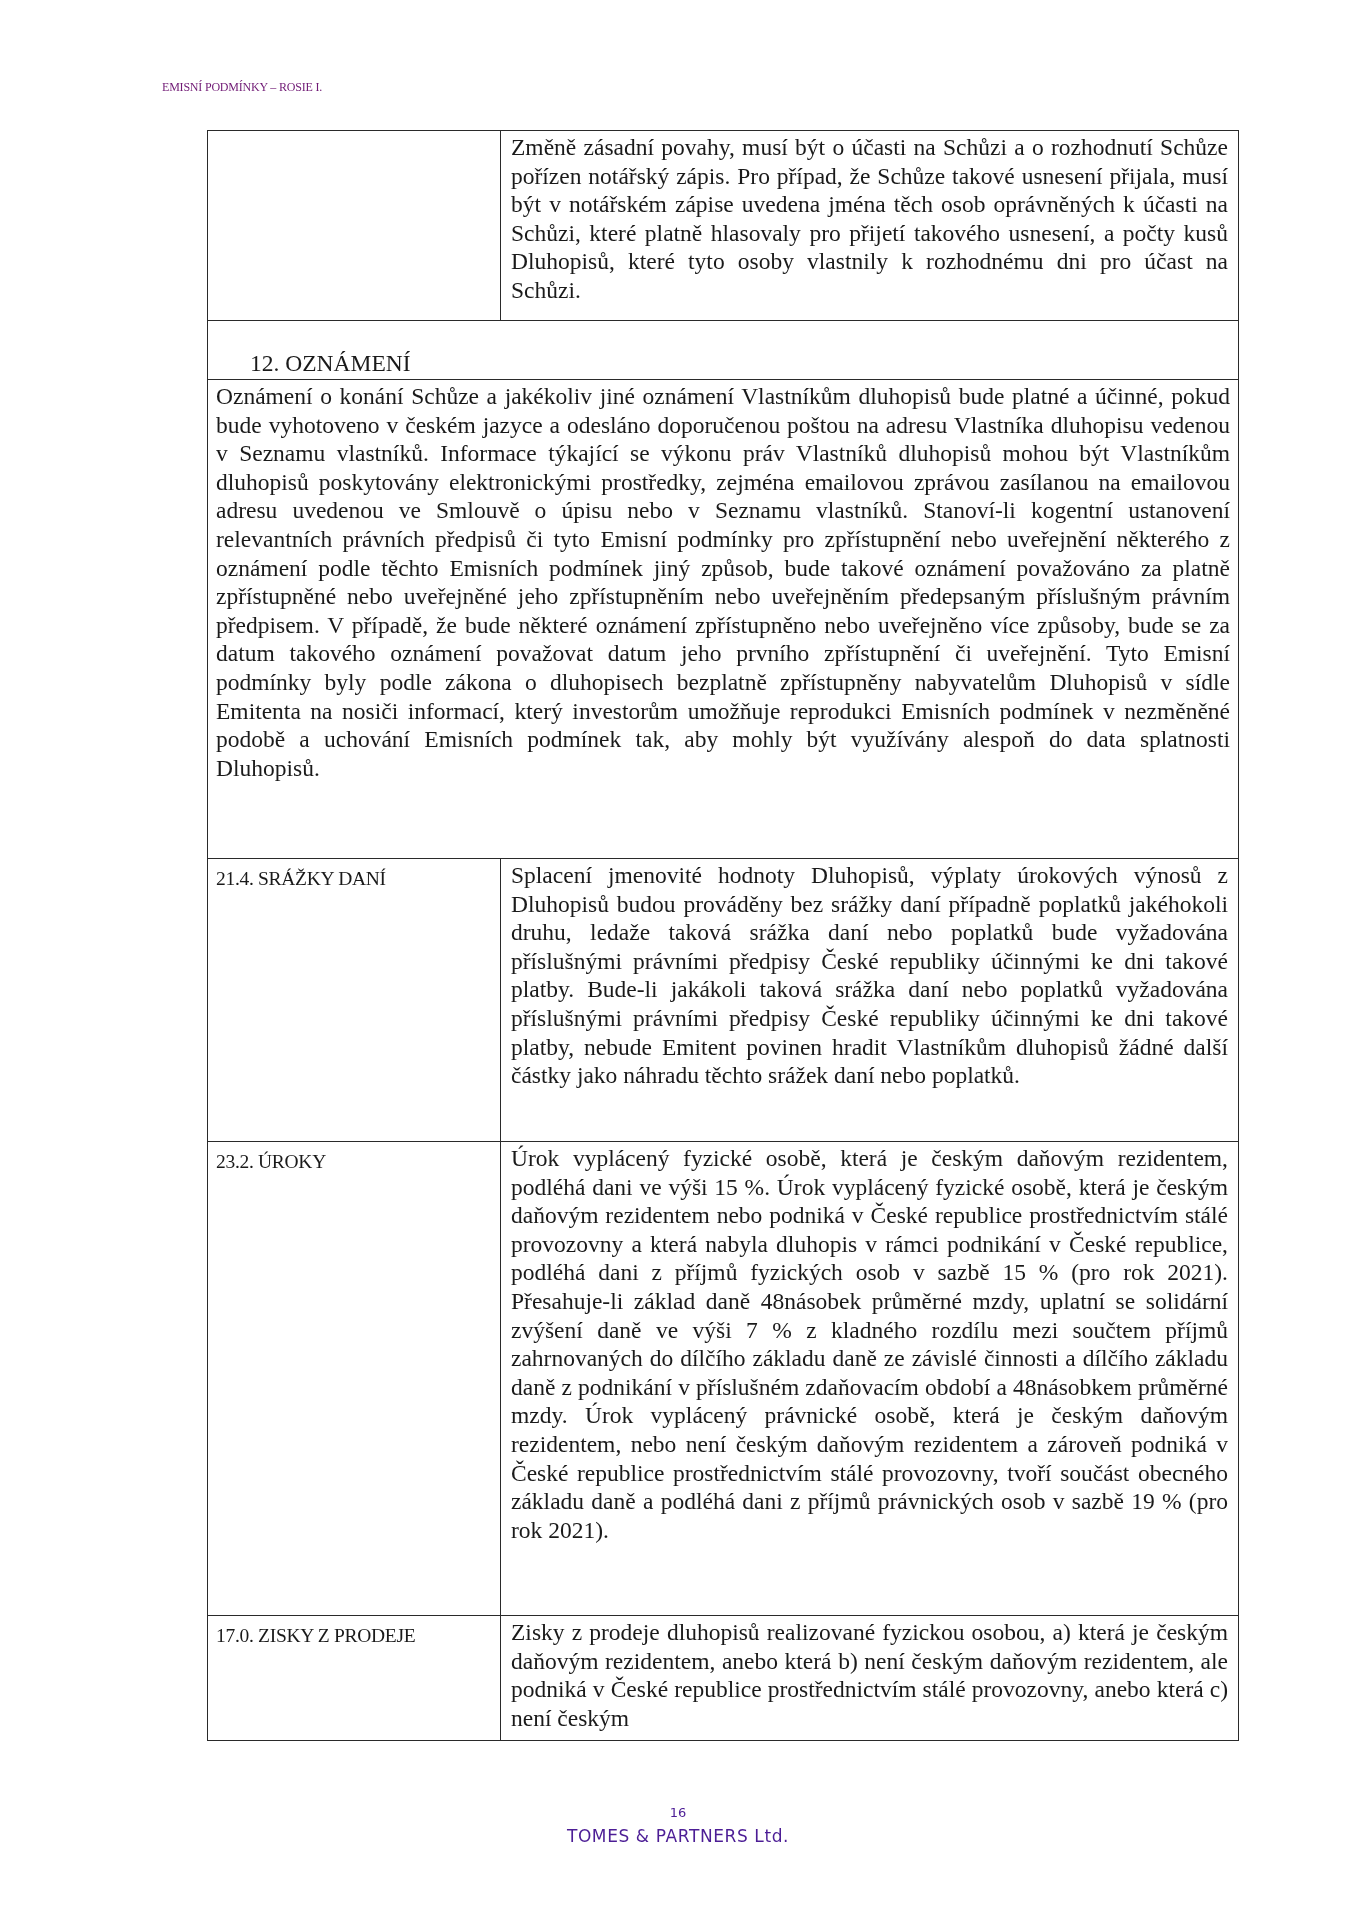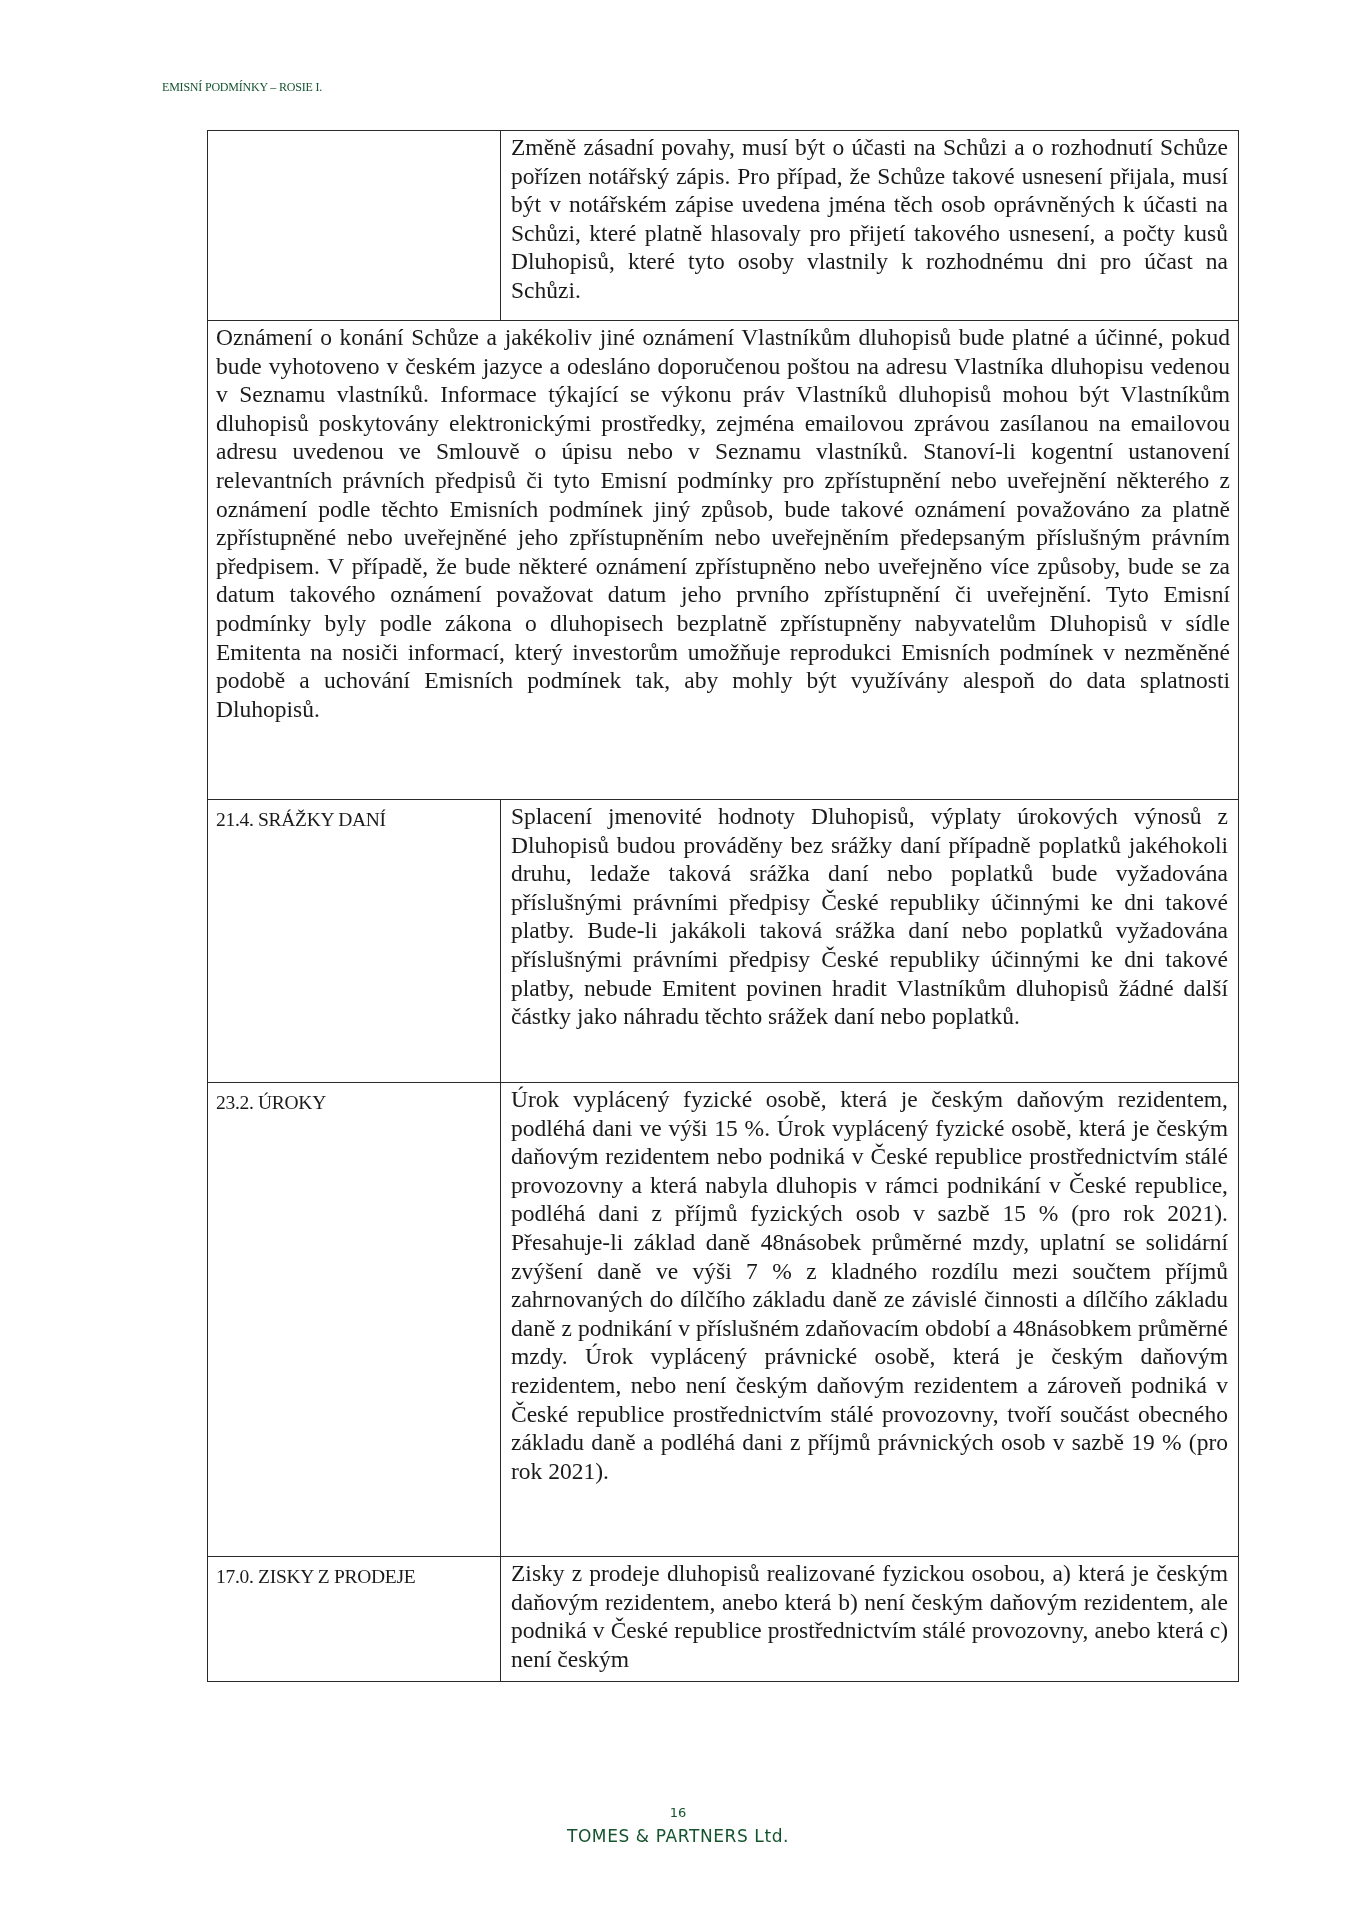"EMISNÍ PODMÍNKY – ROSIE I." .running-header { color: #14532d -> #701a75 }
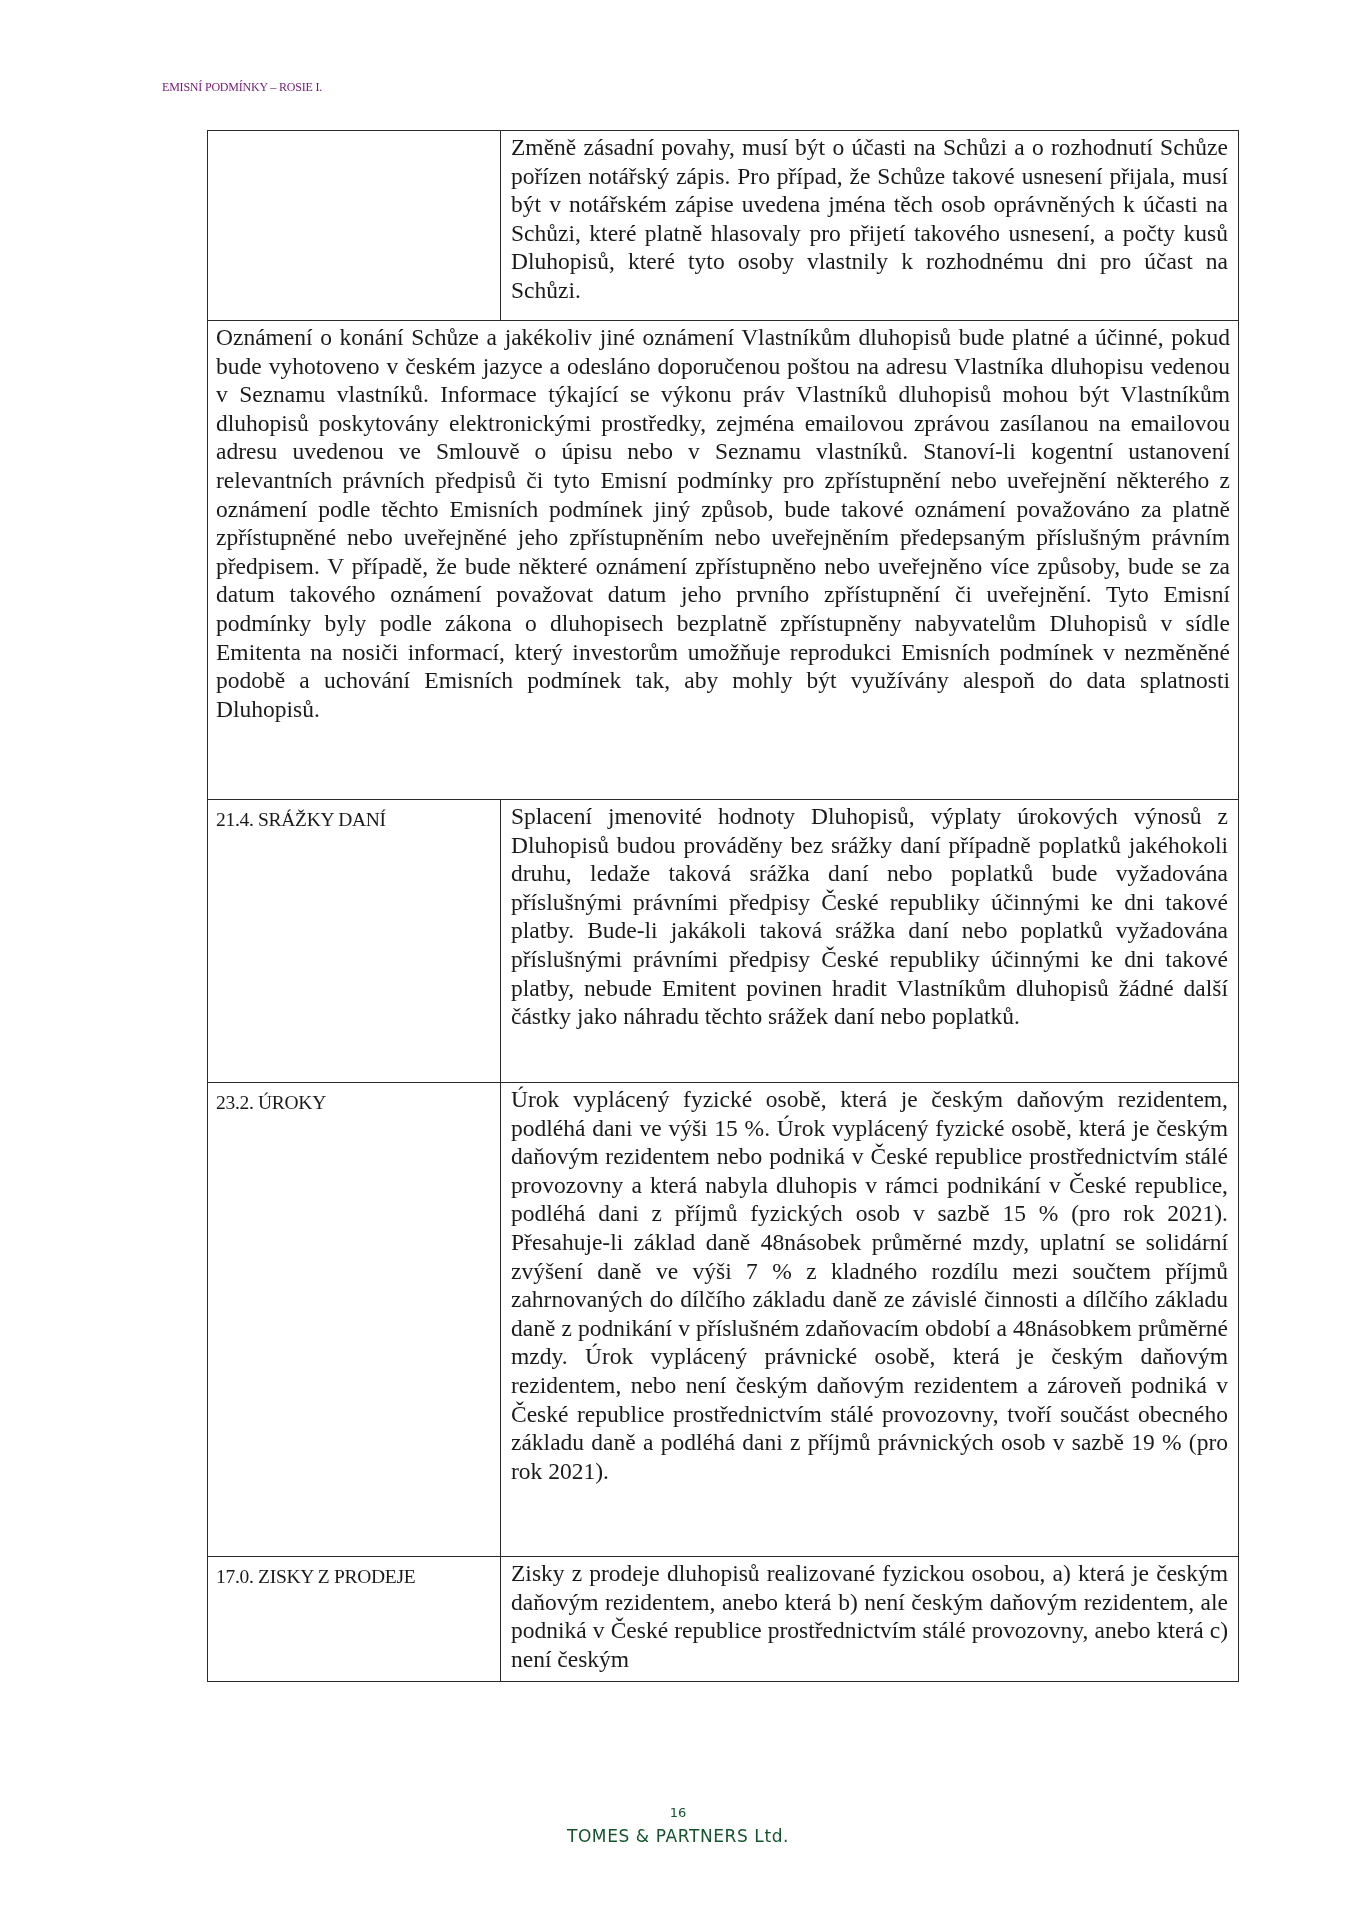"12. OZNÁMENÍ" tr { html: none -> <tr> <td> <div>12. OZNÁMENÍ</div> </td> </tr> }
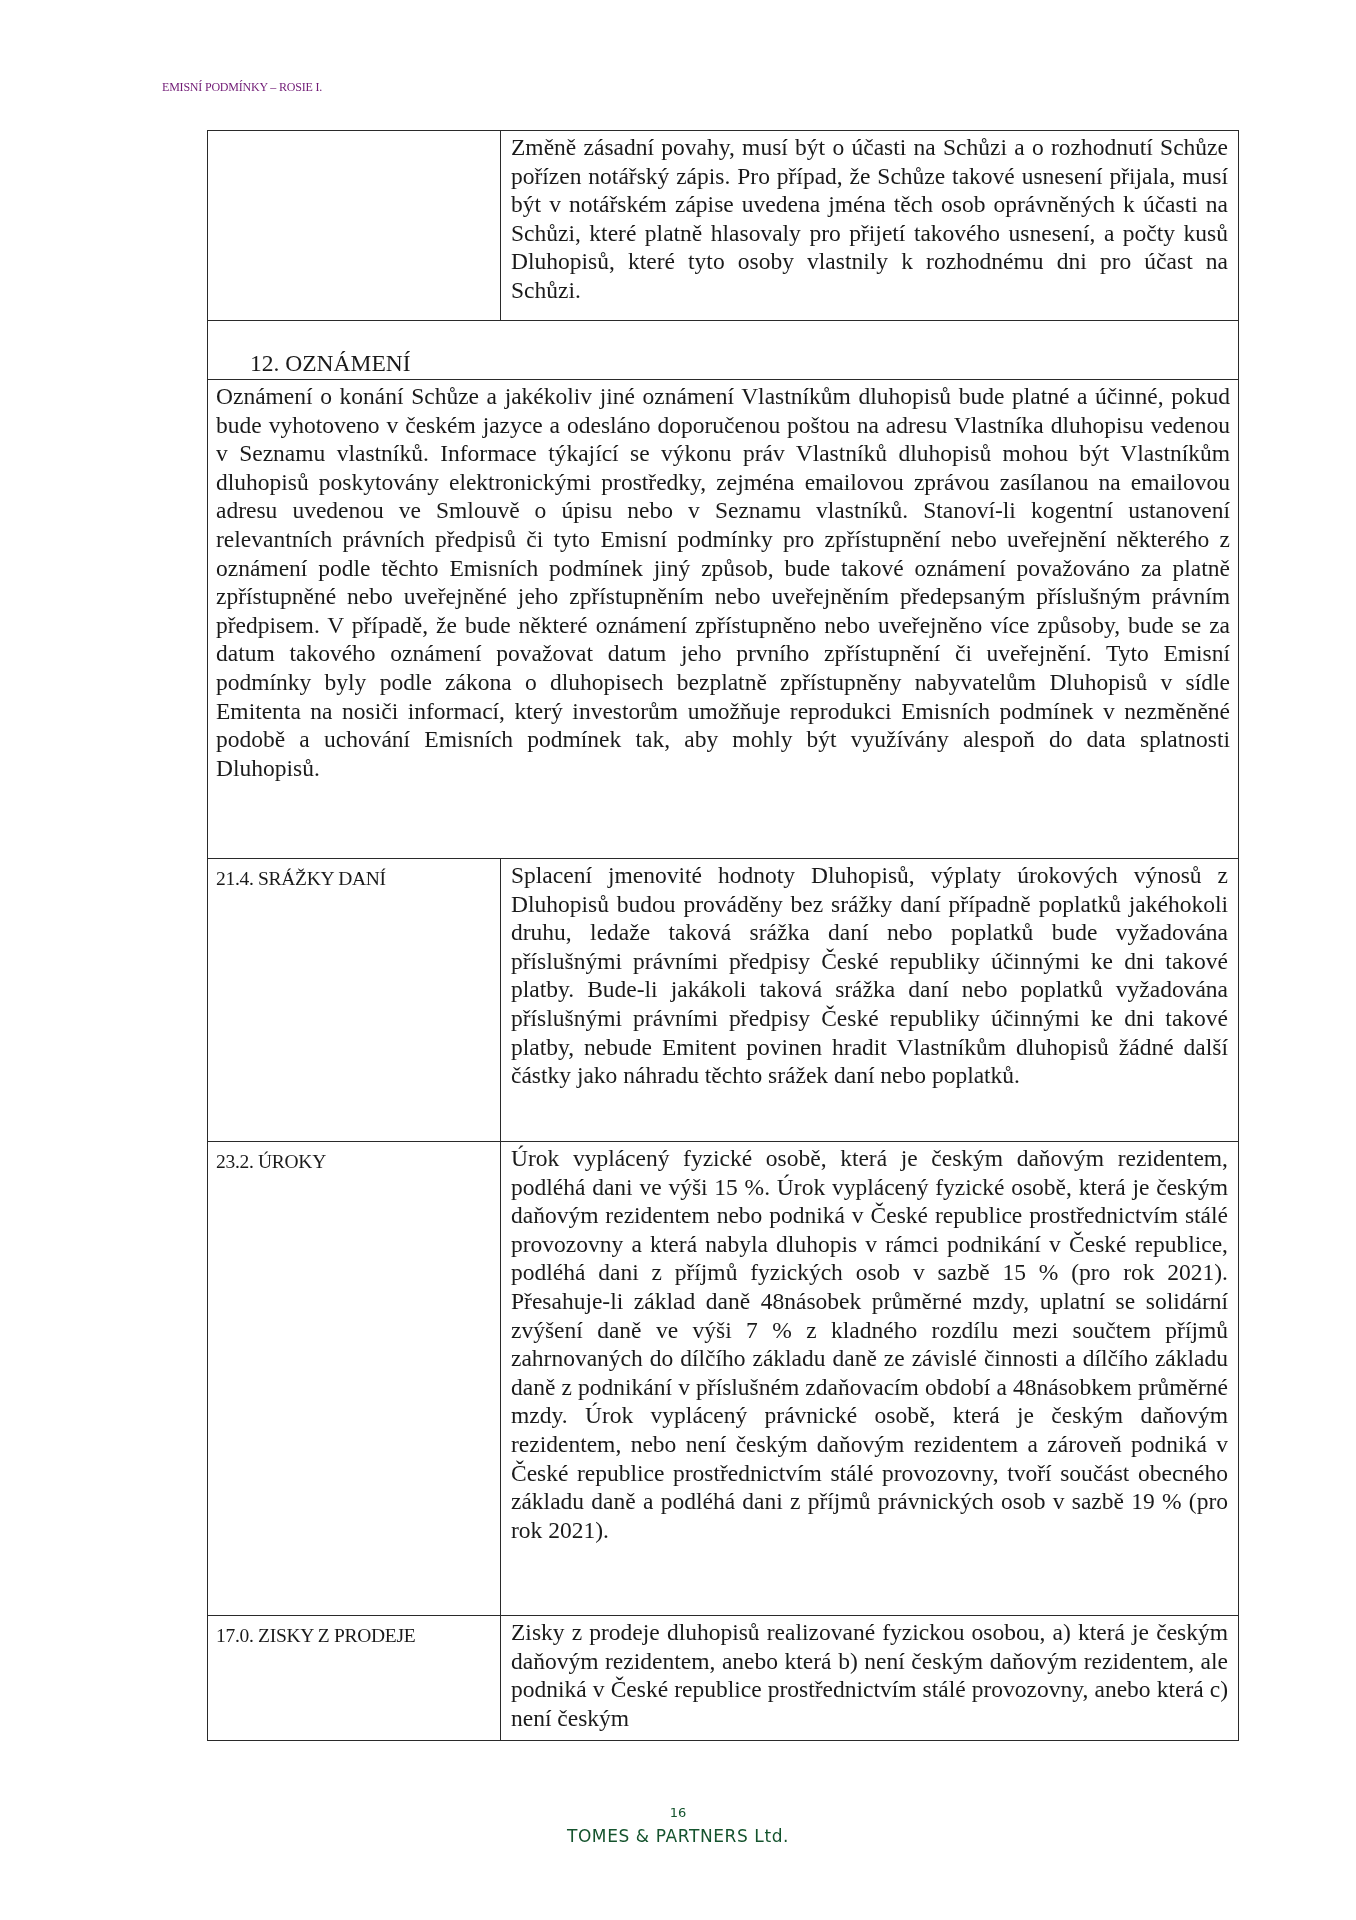"16" .footer { color: #14532d -> #4c1d95 }
